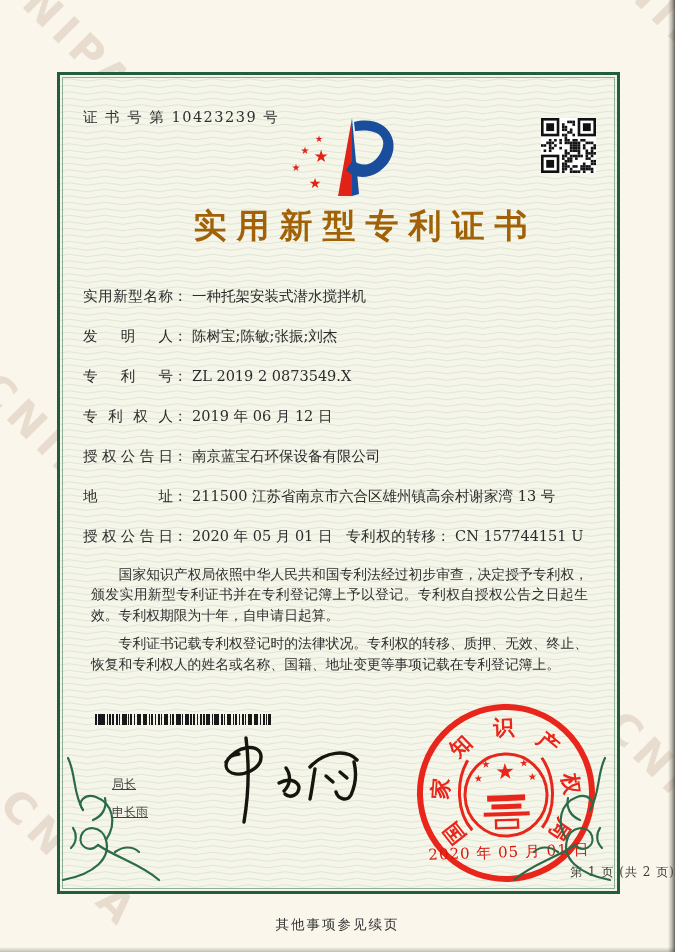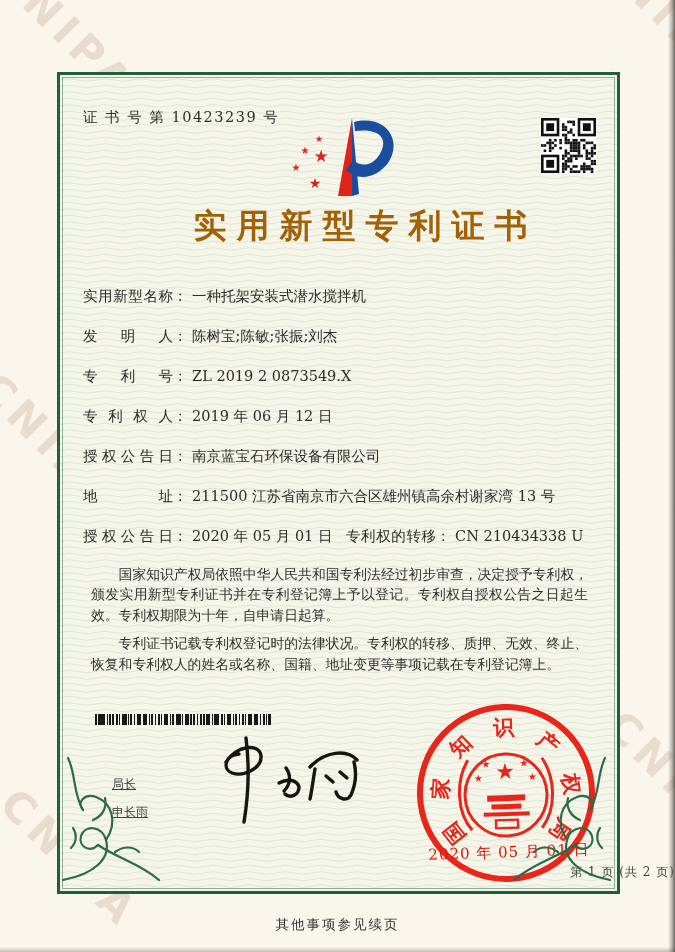"CN 210434338 U" span.val { text: 210434338 -> 157744151 }
